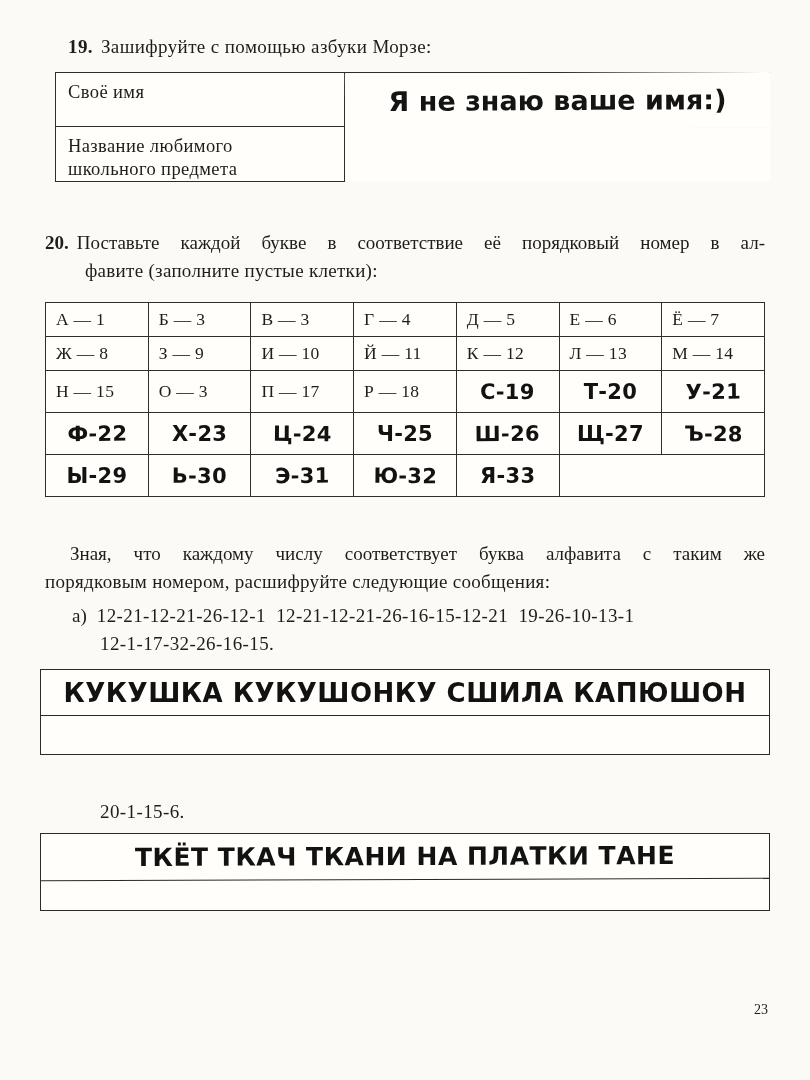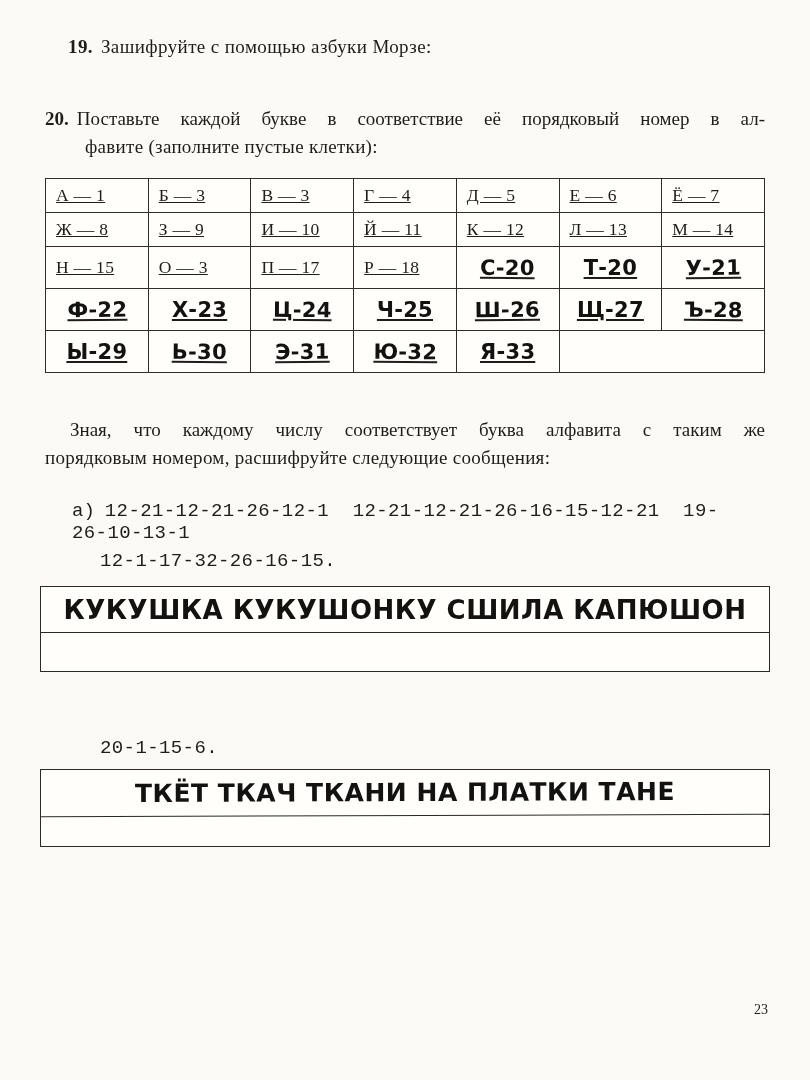"Своё имя" div.ex19-table { html: none -> <div> <div> <div> <div>Своё имя</div> </div> <div> <div>Название любимого</div> <div>школьного предмета</div> </div> </div> <div> <div>Я не знаю ваше имя:)</div> <div></div> </div> </div> }
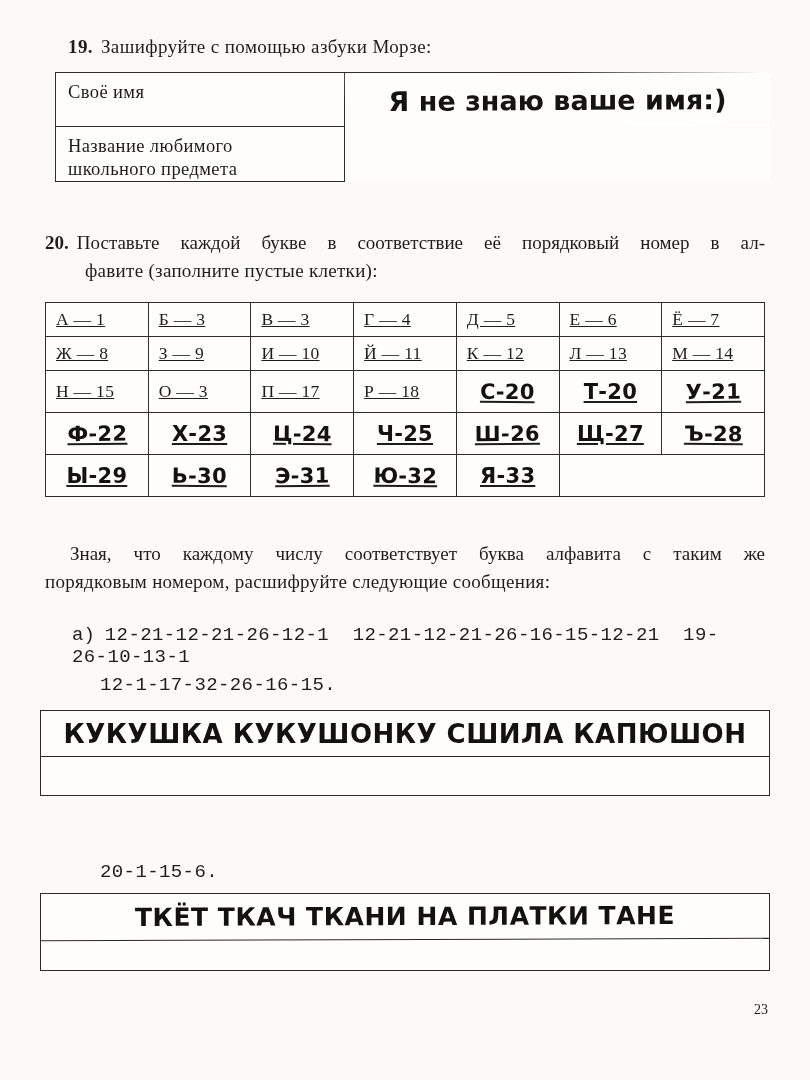"А — 1" .alpha-table { text-decoration: underline -> none }
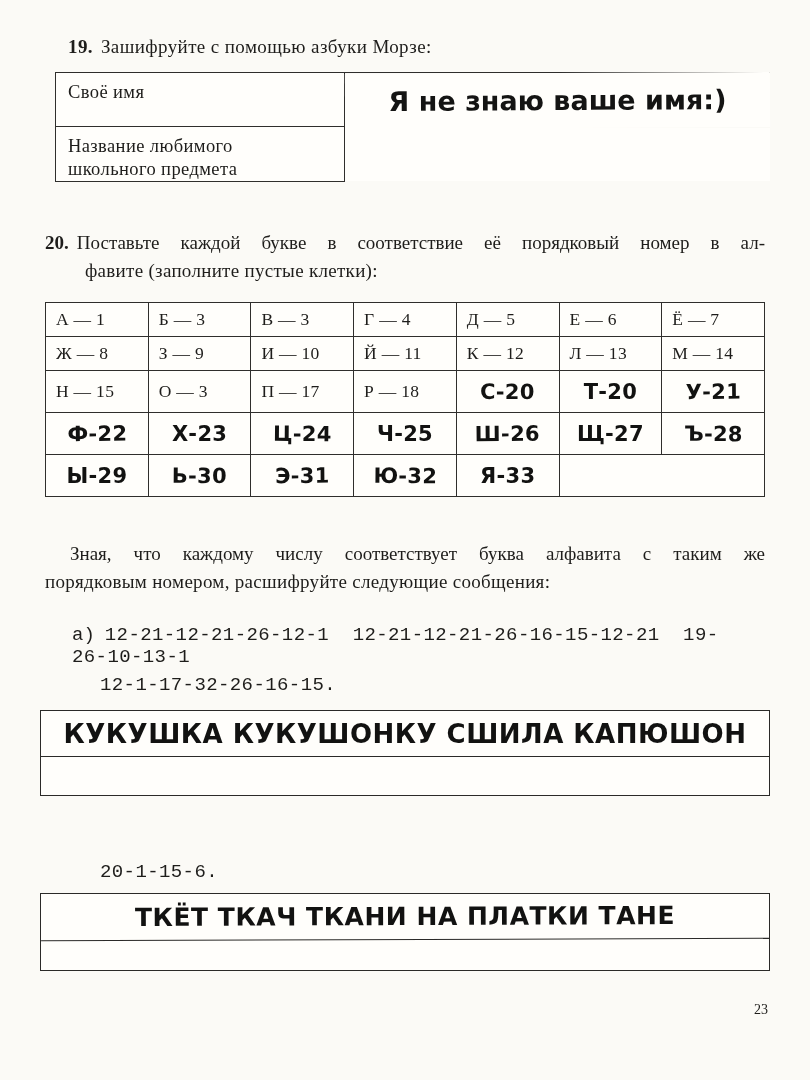"С-20" td.hw { text: С-20 -> С-19 }
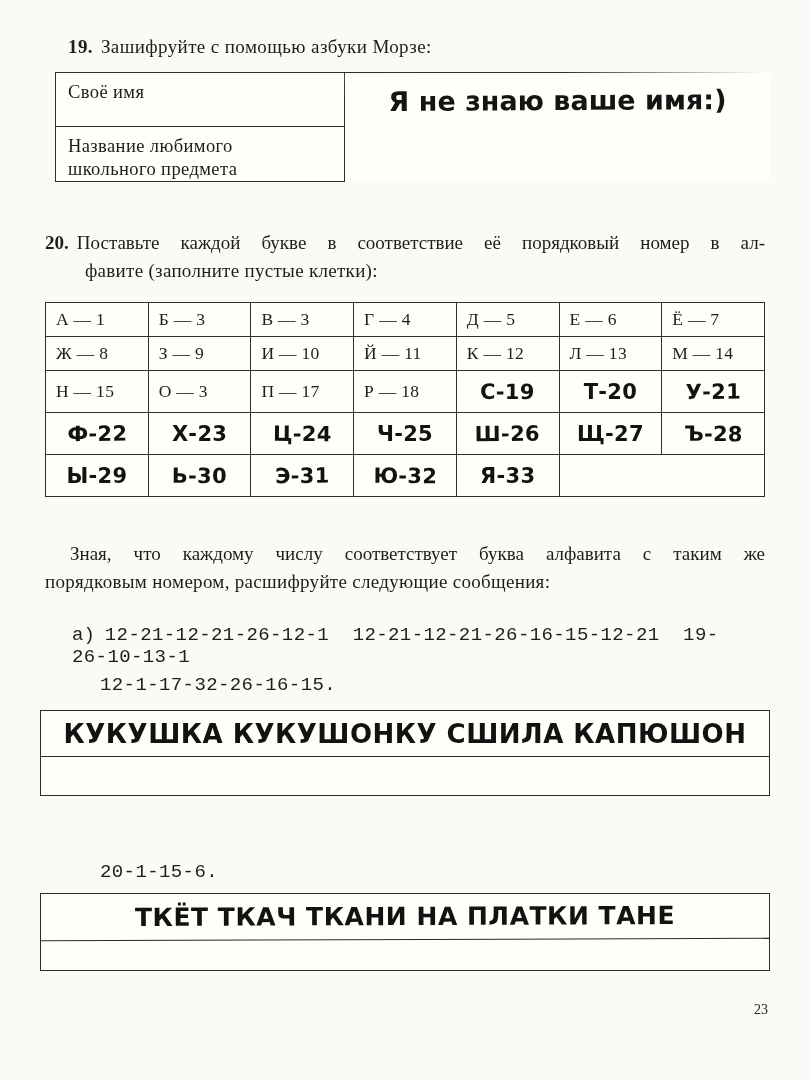"а) 12-21-12-21-26-12-1" .task { font-family: Liberation Mono, monospace -> none; margin-top: 31px -> 12px }
